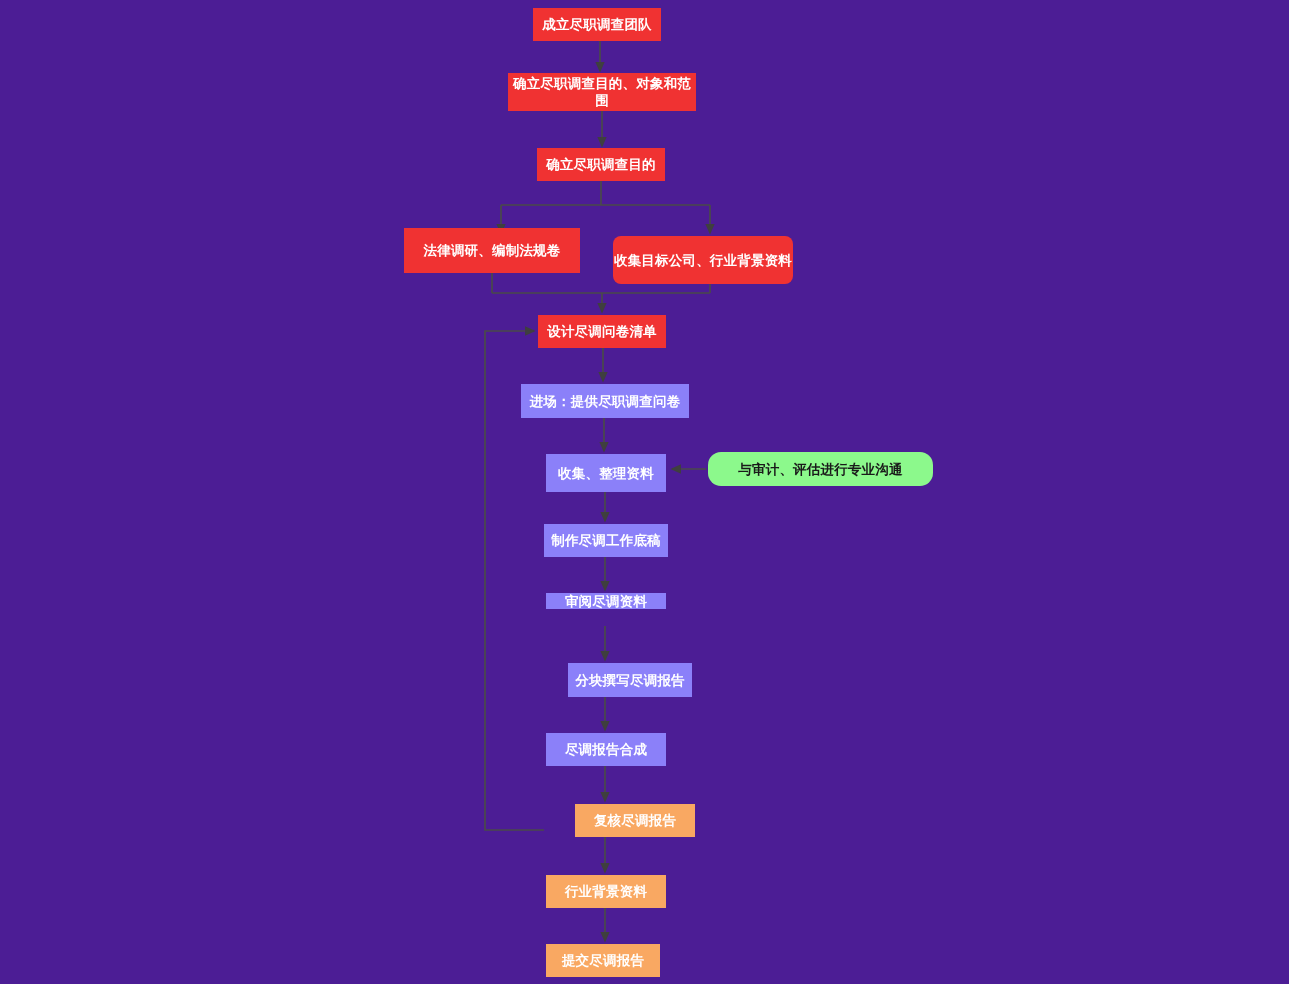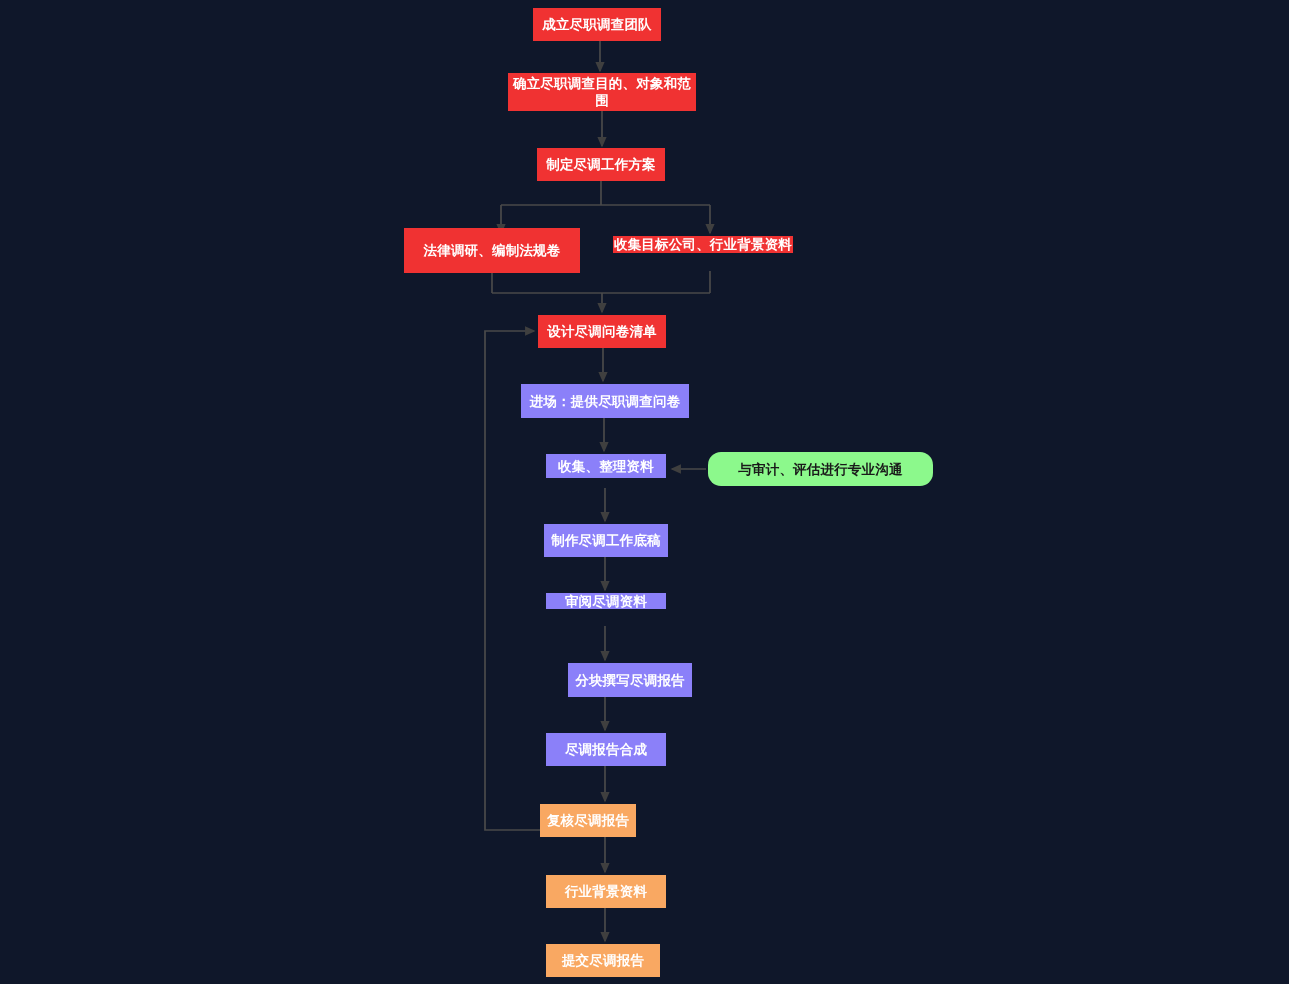"成立尽职调查团队" #canvas { background: #0f172a -> #4c1d95 }
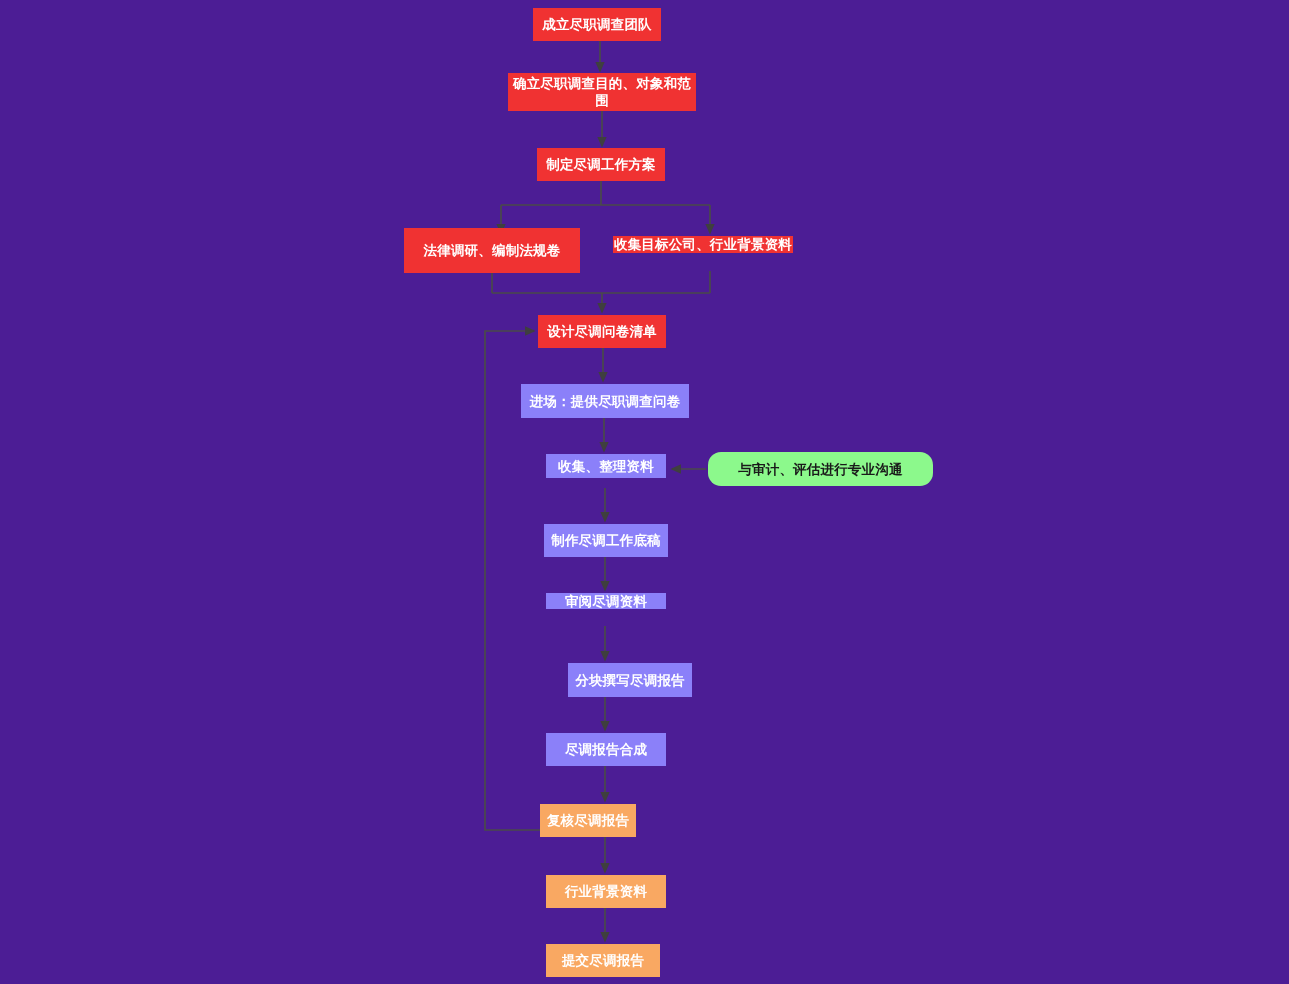"制定尽调工作方案" span.node-label { text: 制定尽调工作方案 -> 确立尽职调查目的 }
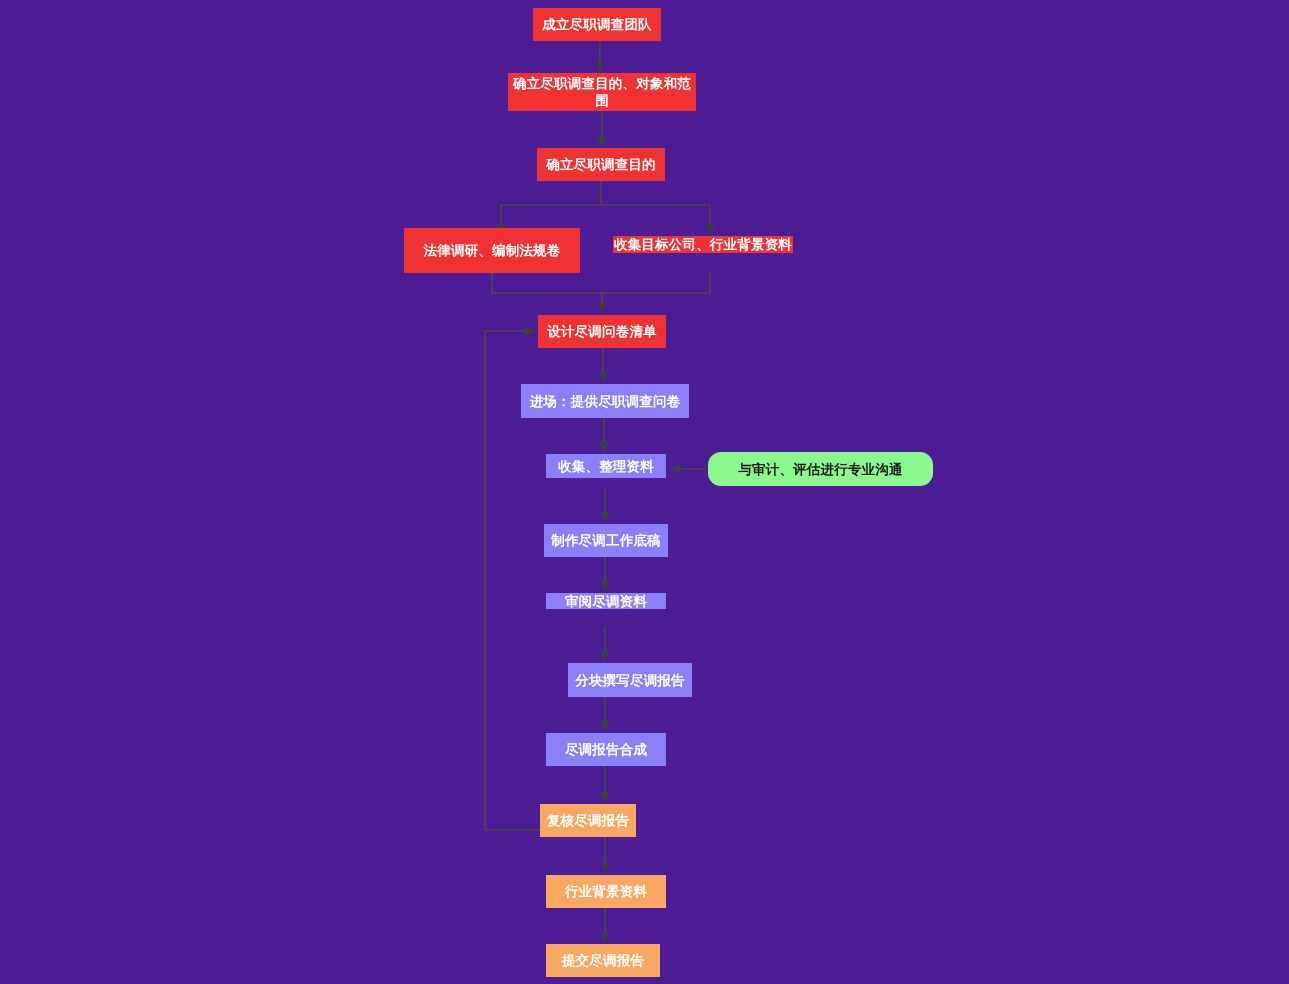"收集目标公司、行业背景资料" div.node { border-radius: none -> 8px; height: 17px -> 48px }
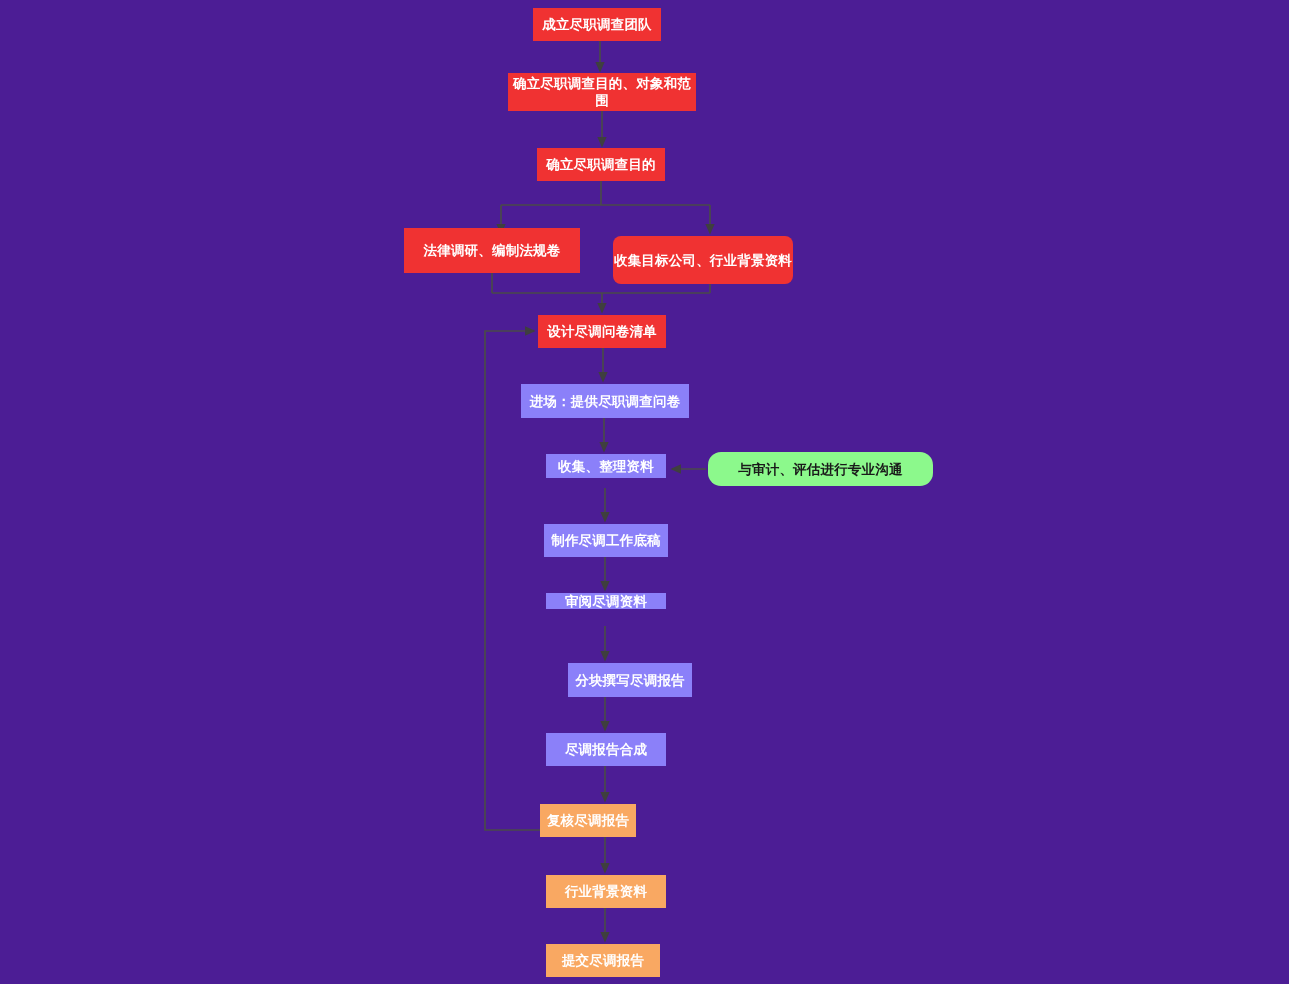"收集、整理资料" div.node { height: 24px -> 38px }
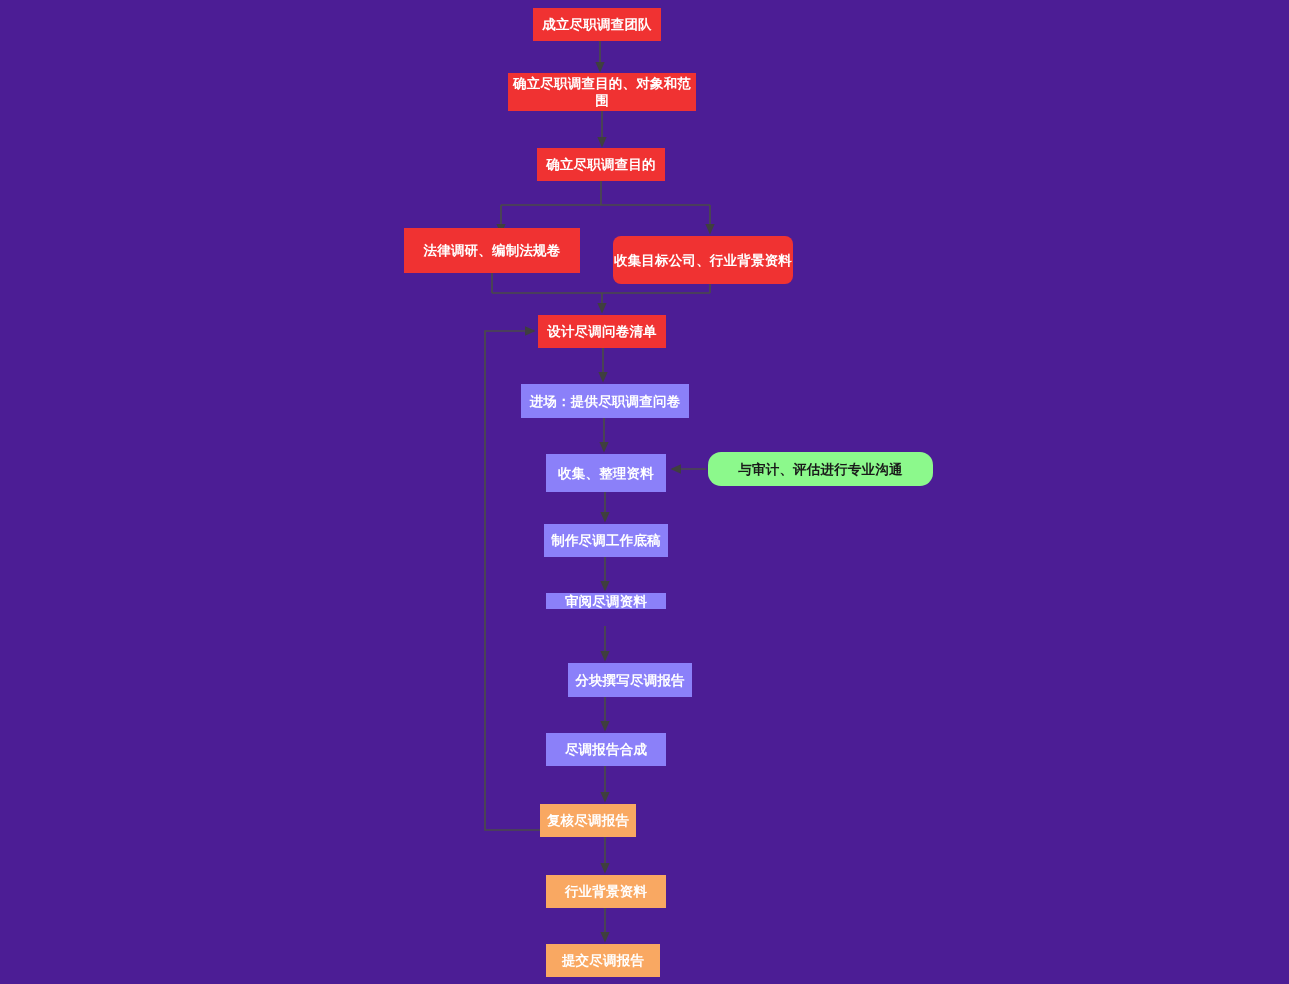"复核尽调报告" div.node { left: 540px -> 575px; width: 96px -> 120px }
